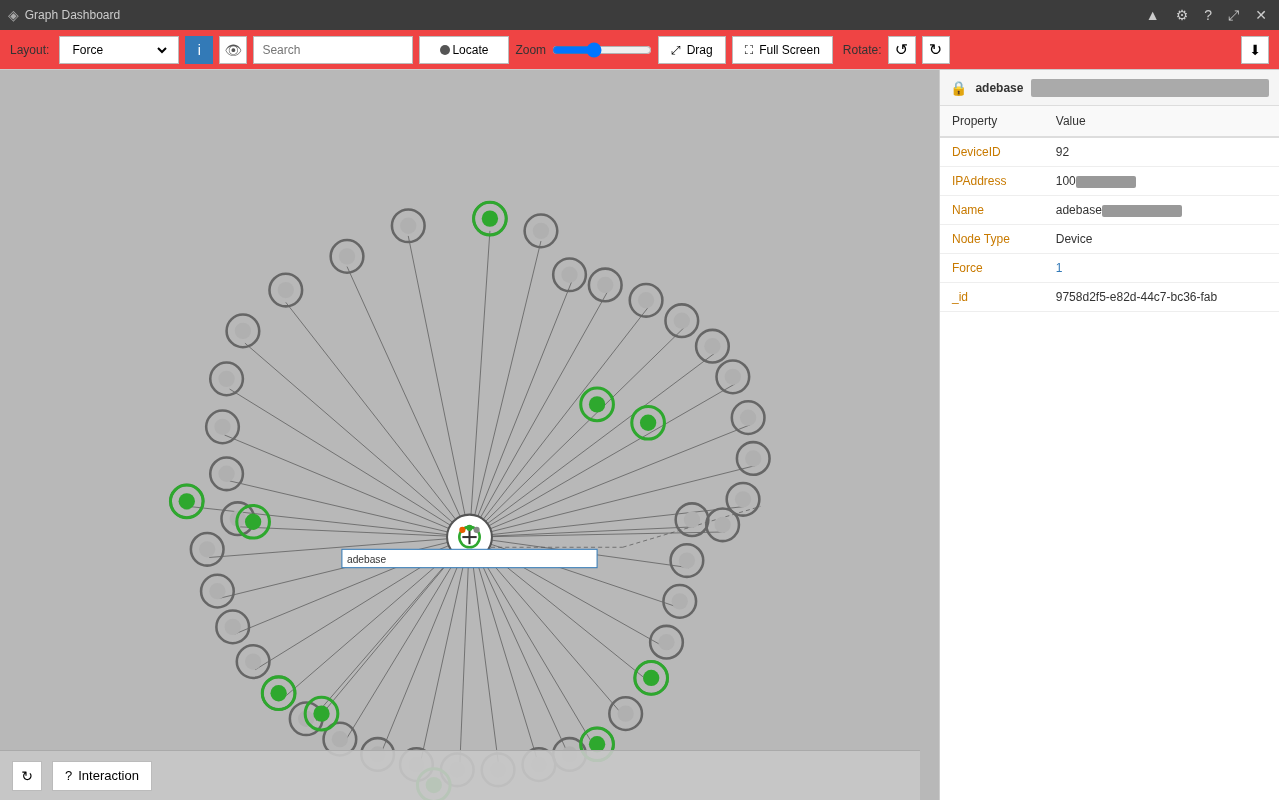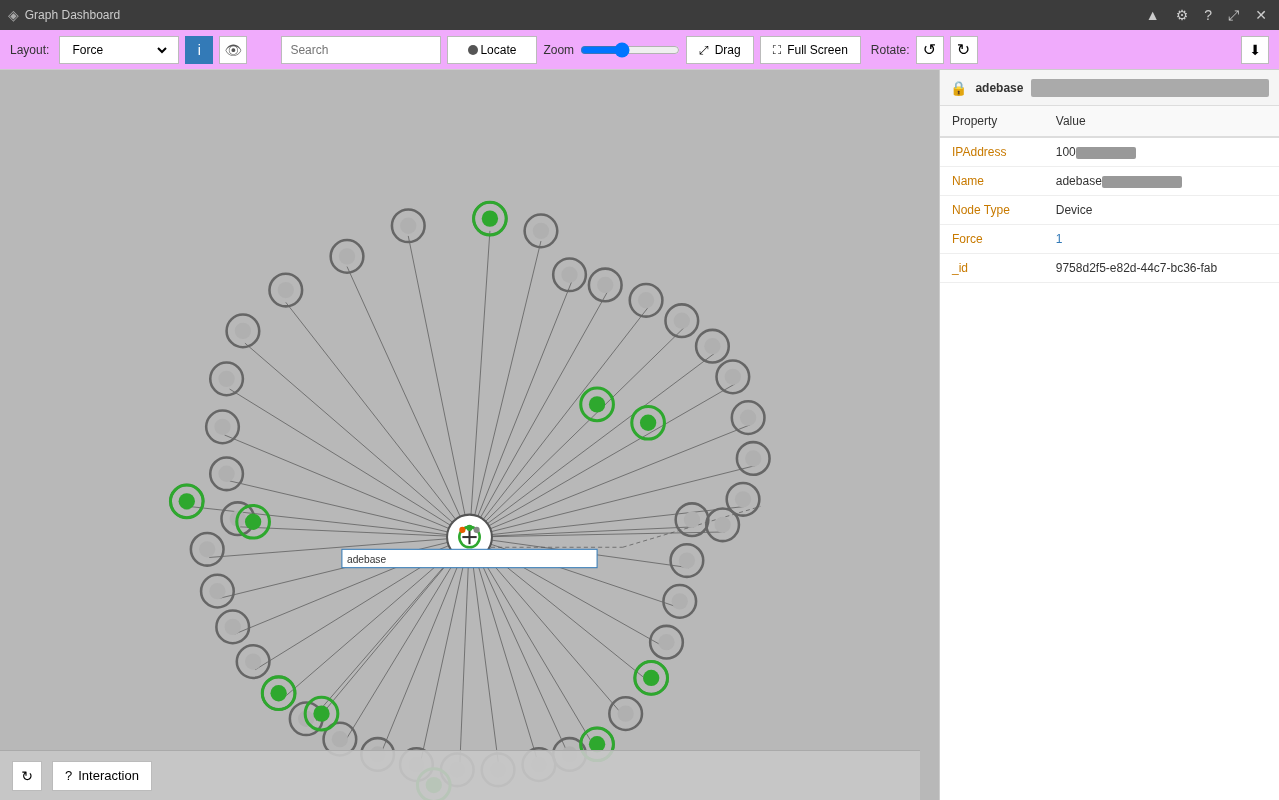"Layout:" .toolbar { background: #f0abfc -> #ef4444 }
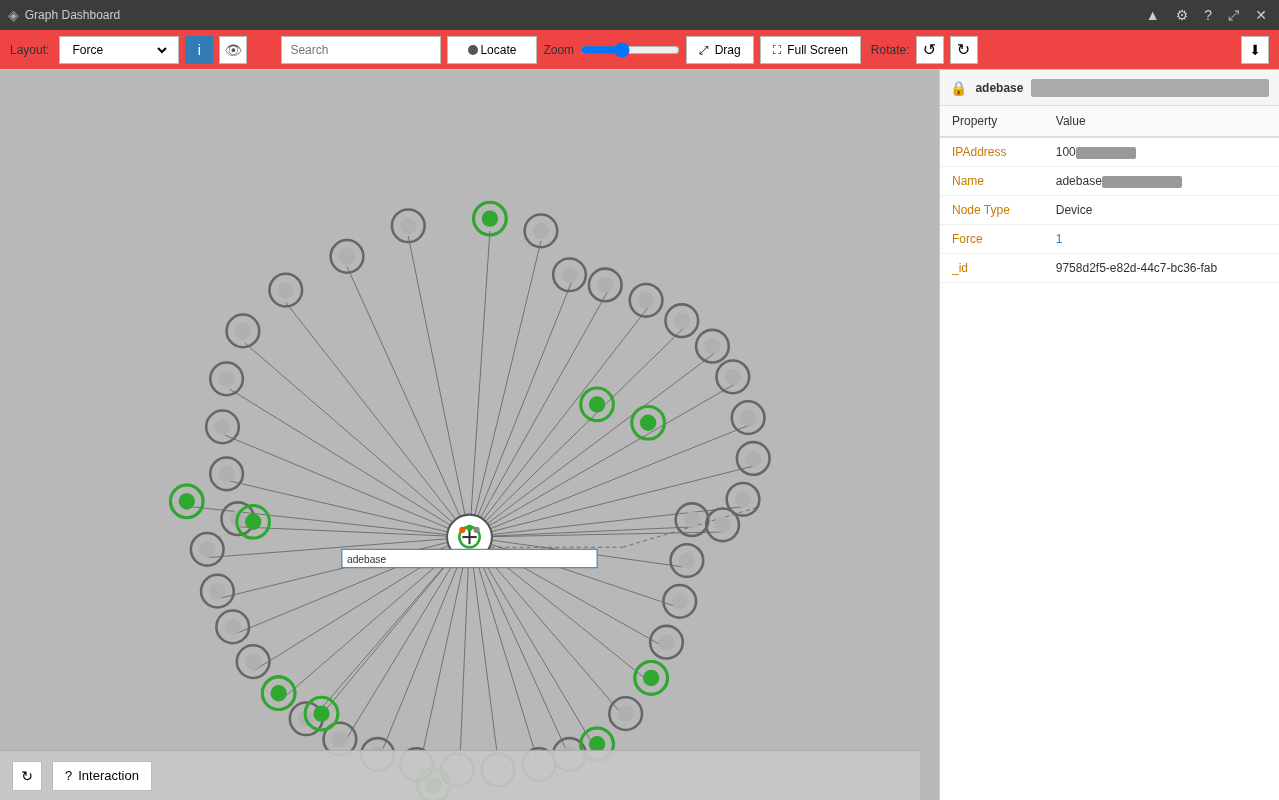"Search" .search-box { margin-left: 28px -> none }
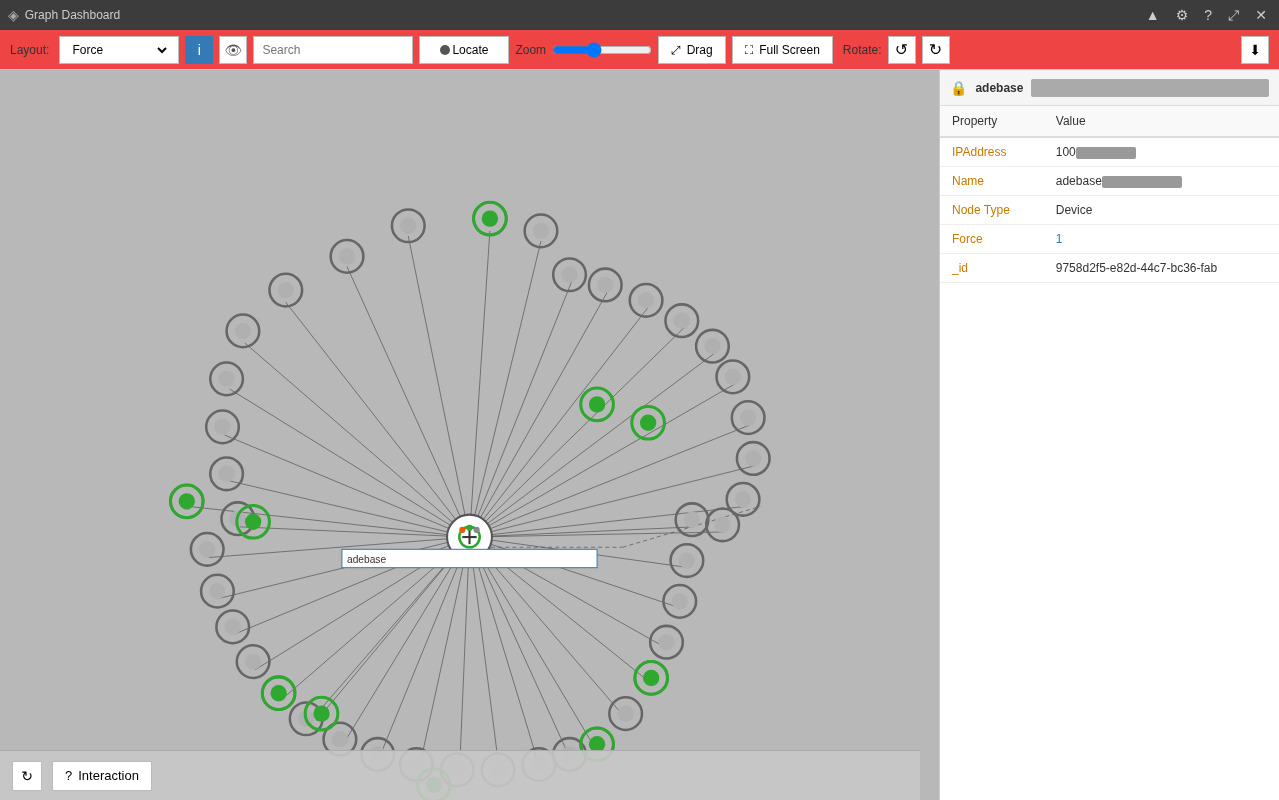"DeviceID" tr { html: none -> <tr> <td>DeviceID</td> <td>92</td> </tr> }
